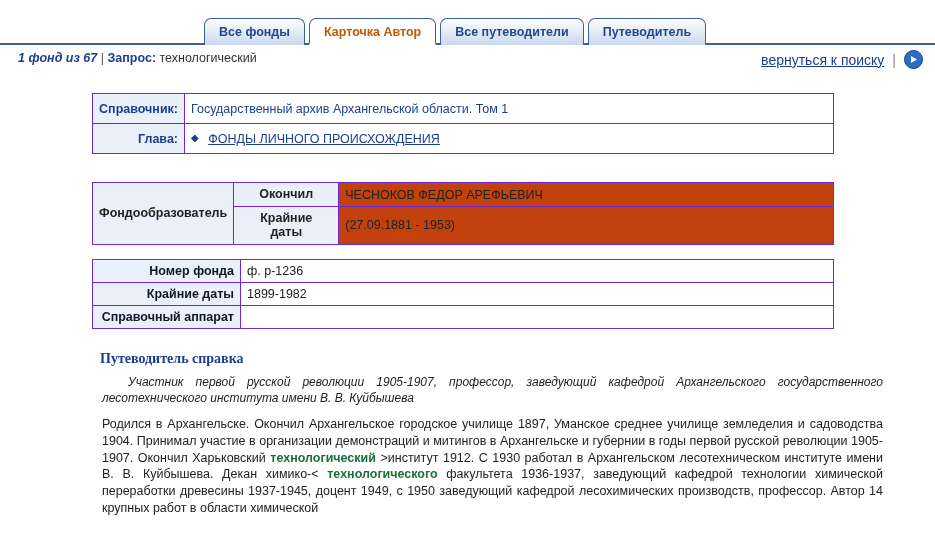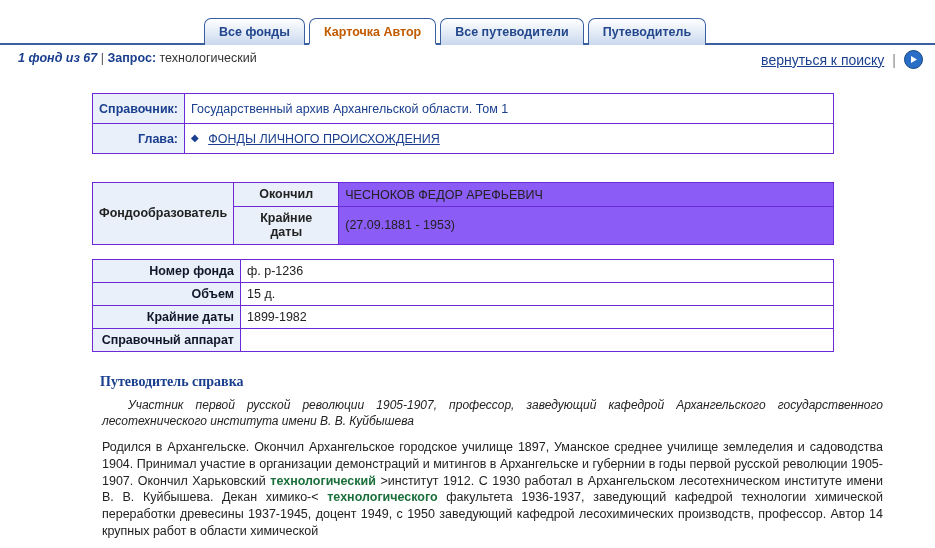"ЧЕСНОКОВ ФЕДОР АРЕФЬЕВИЧ" .founder-table .fval { background: #8b5cf6 -> #c2410c }
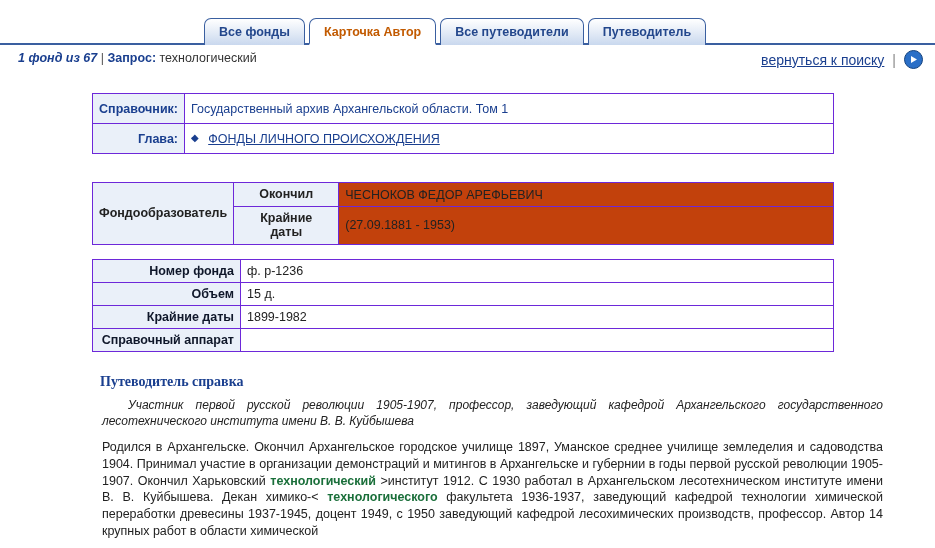"Объем" tr { html: <tr> <td>Объем</td> <td>15 д.</td> </tr> -> none }
